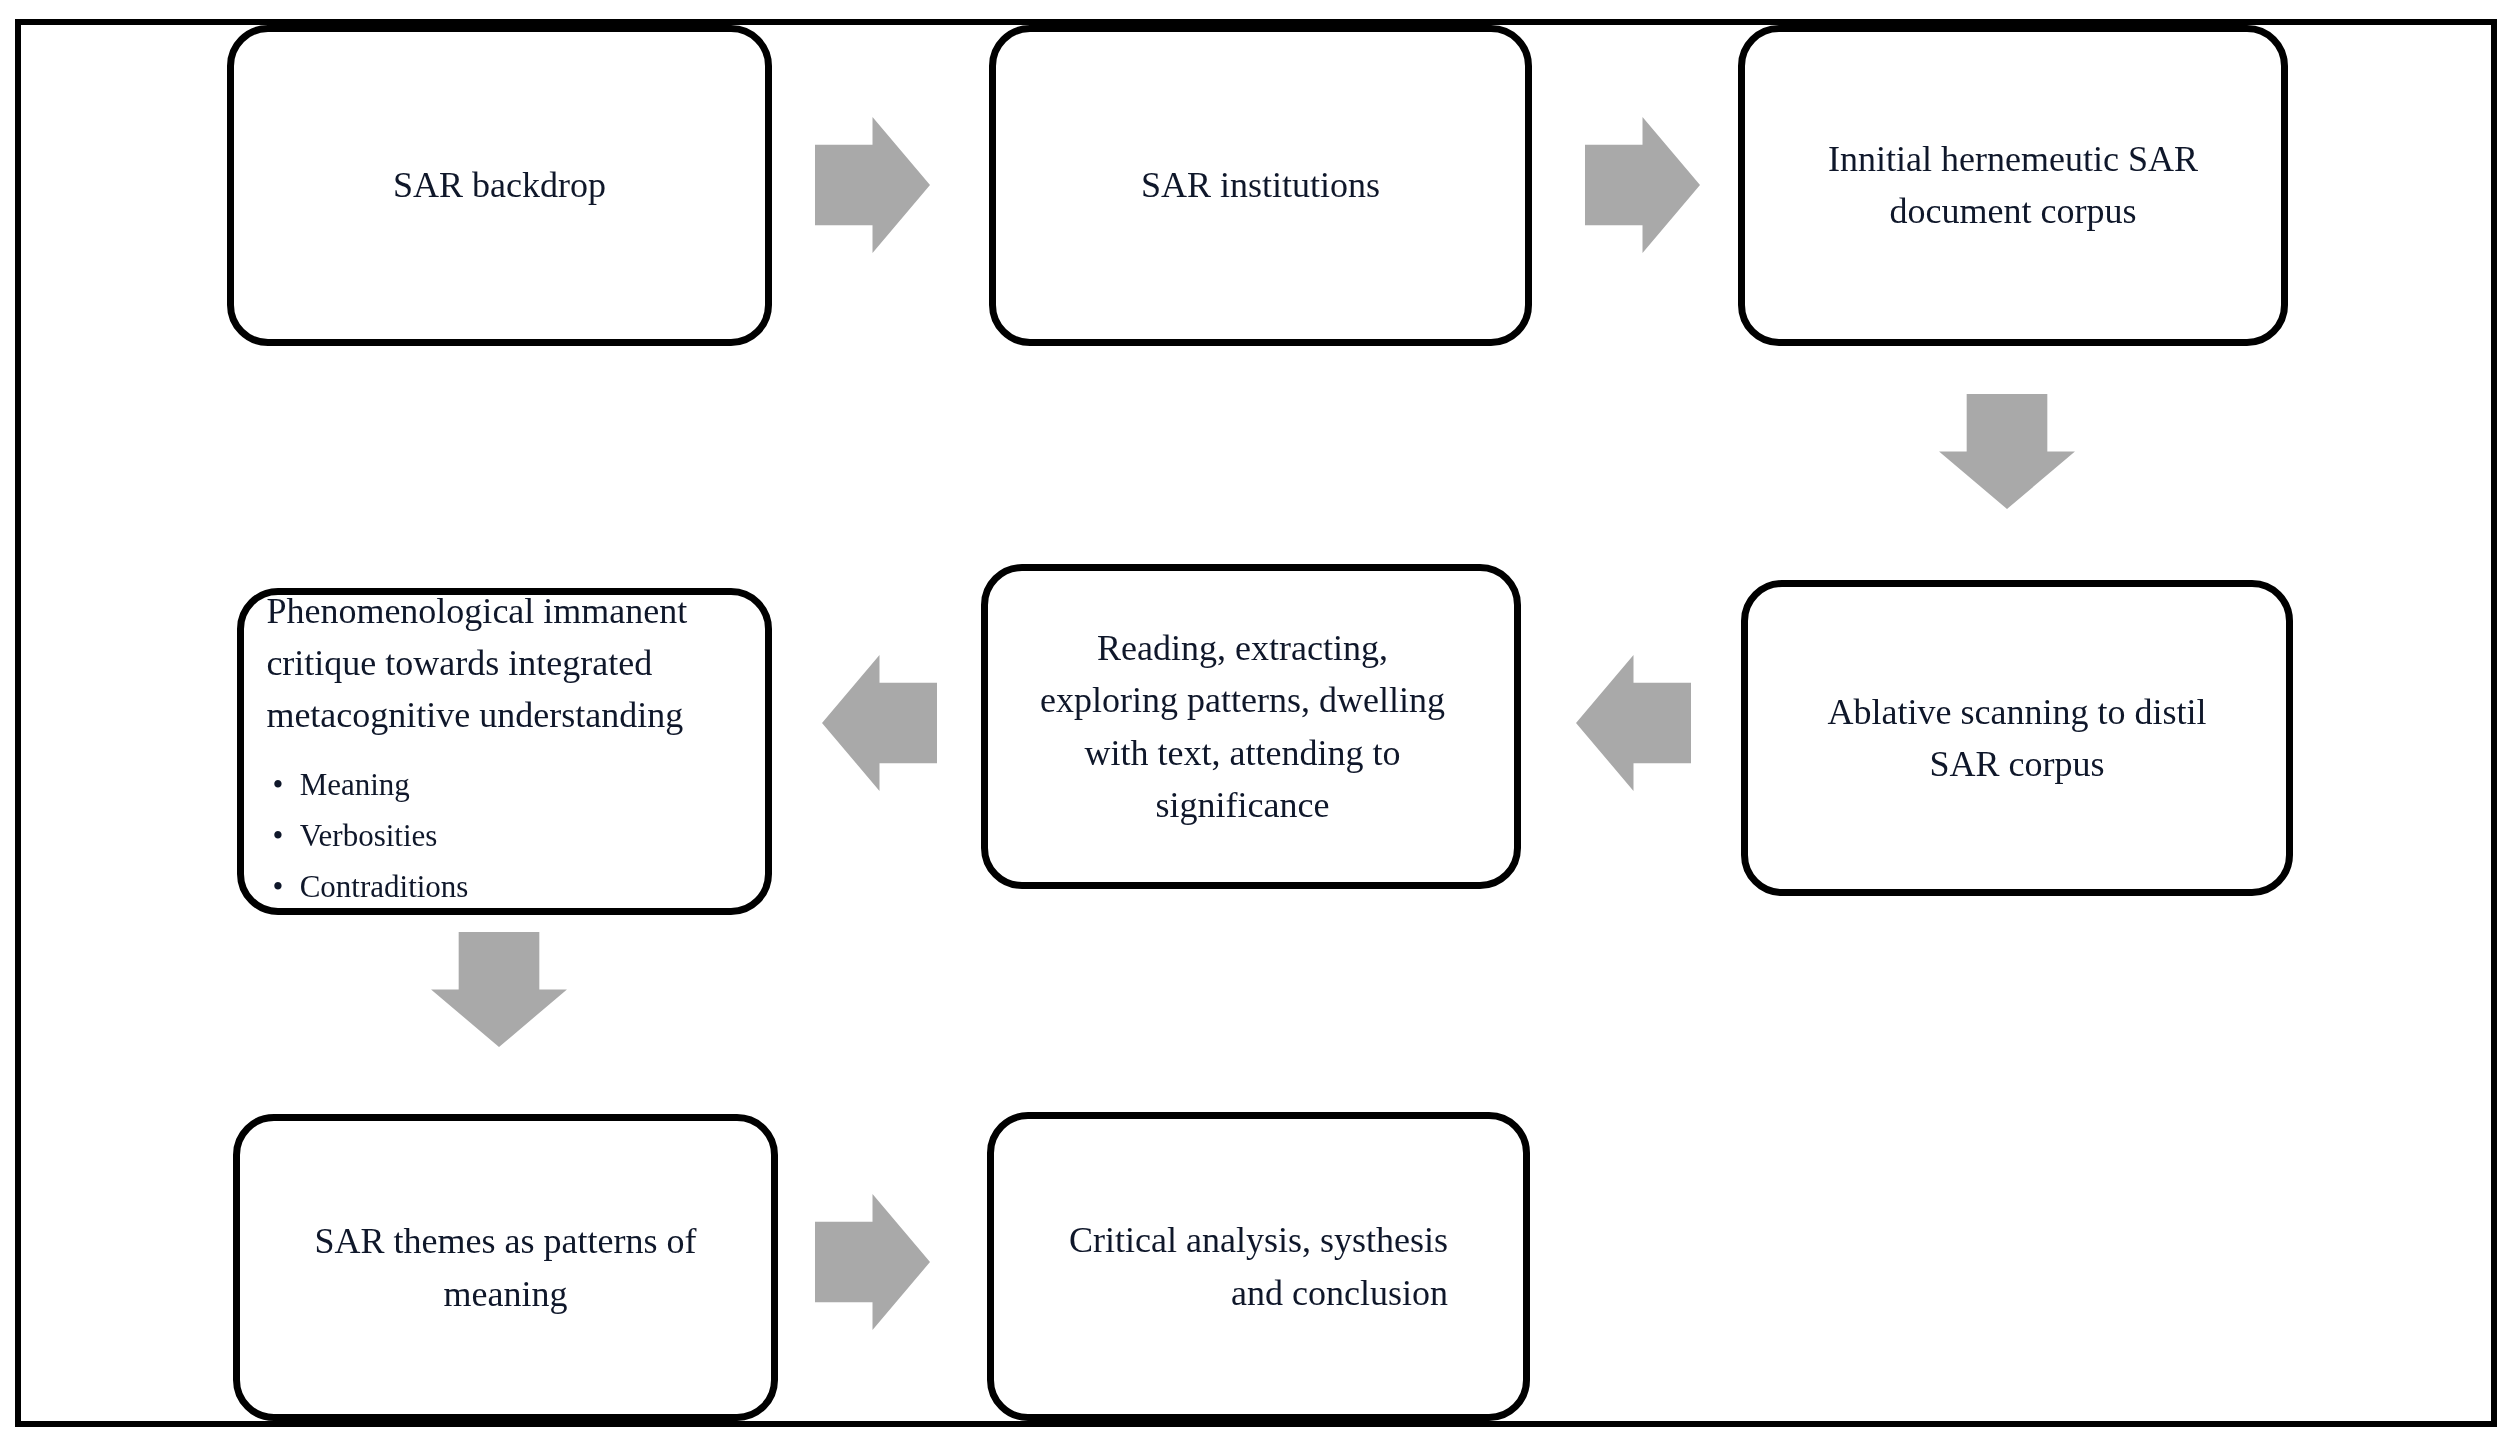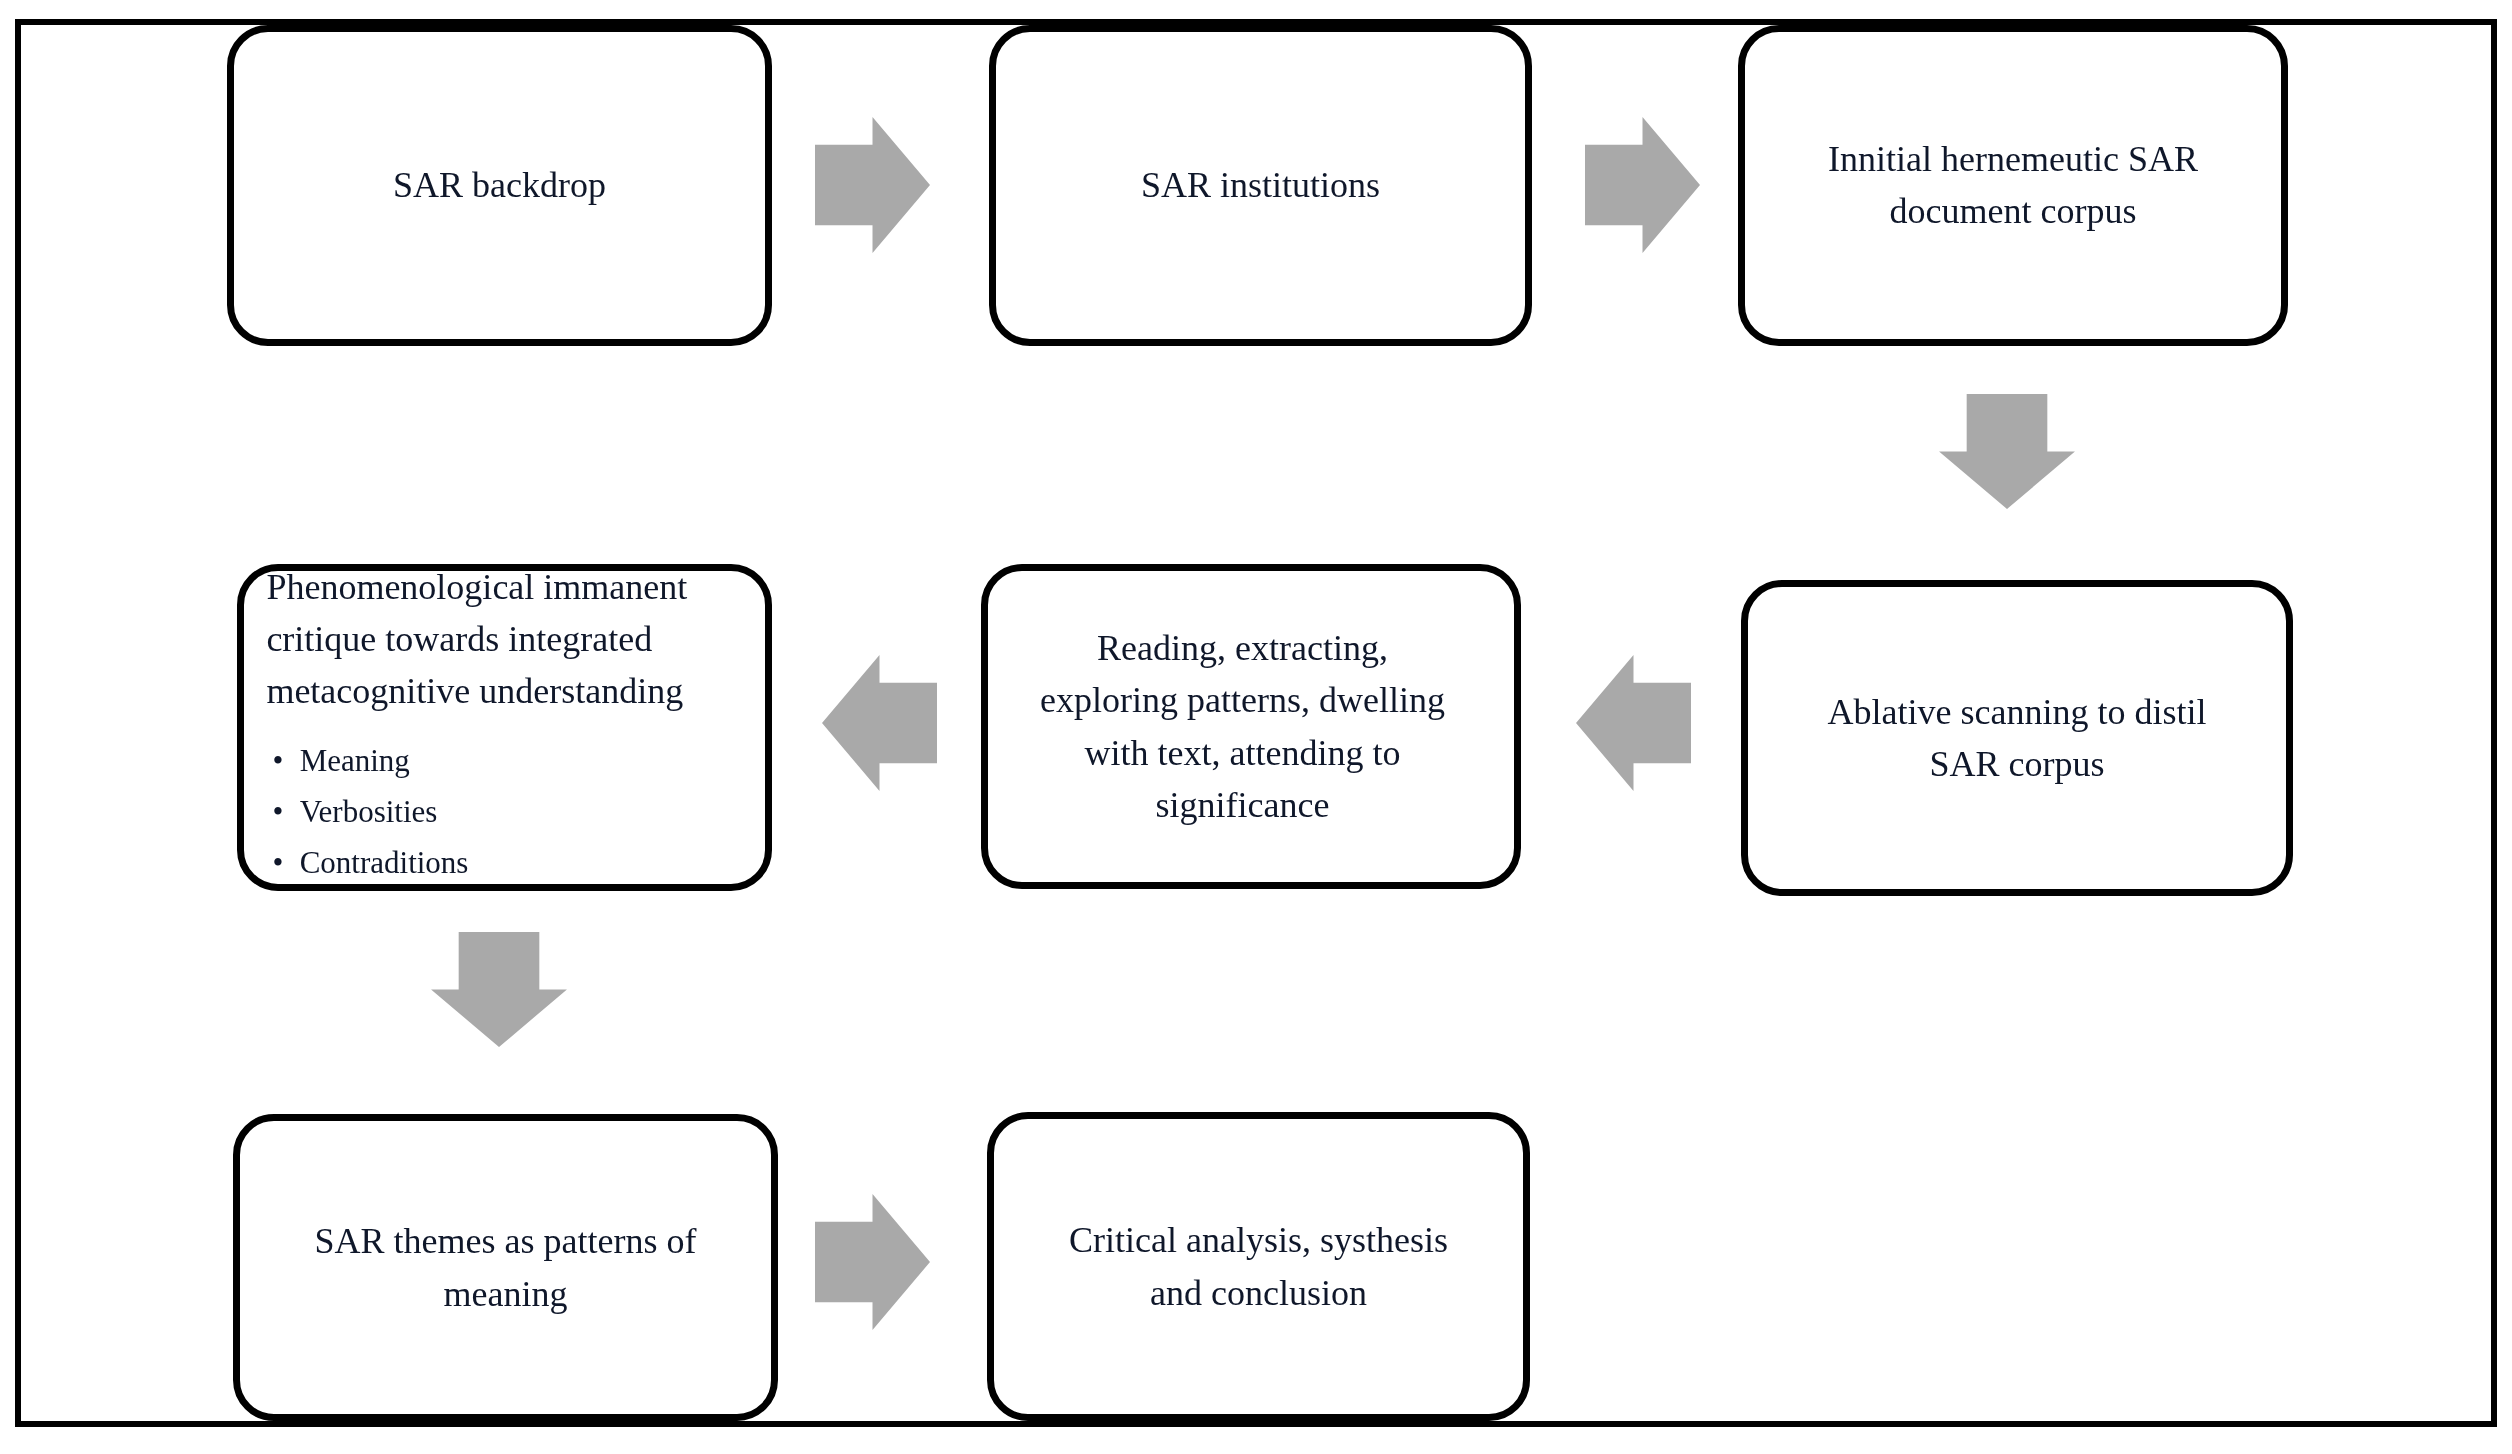"Phenomenological immanent" #box-phenomenological { top: 564px -> 588px }
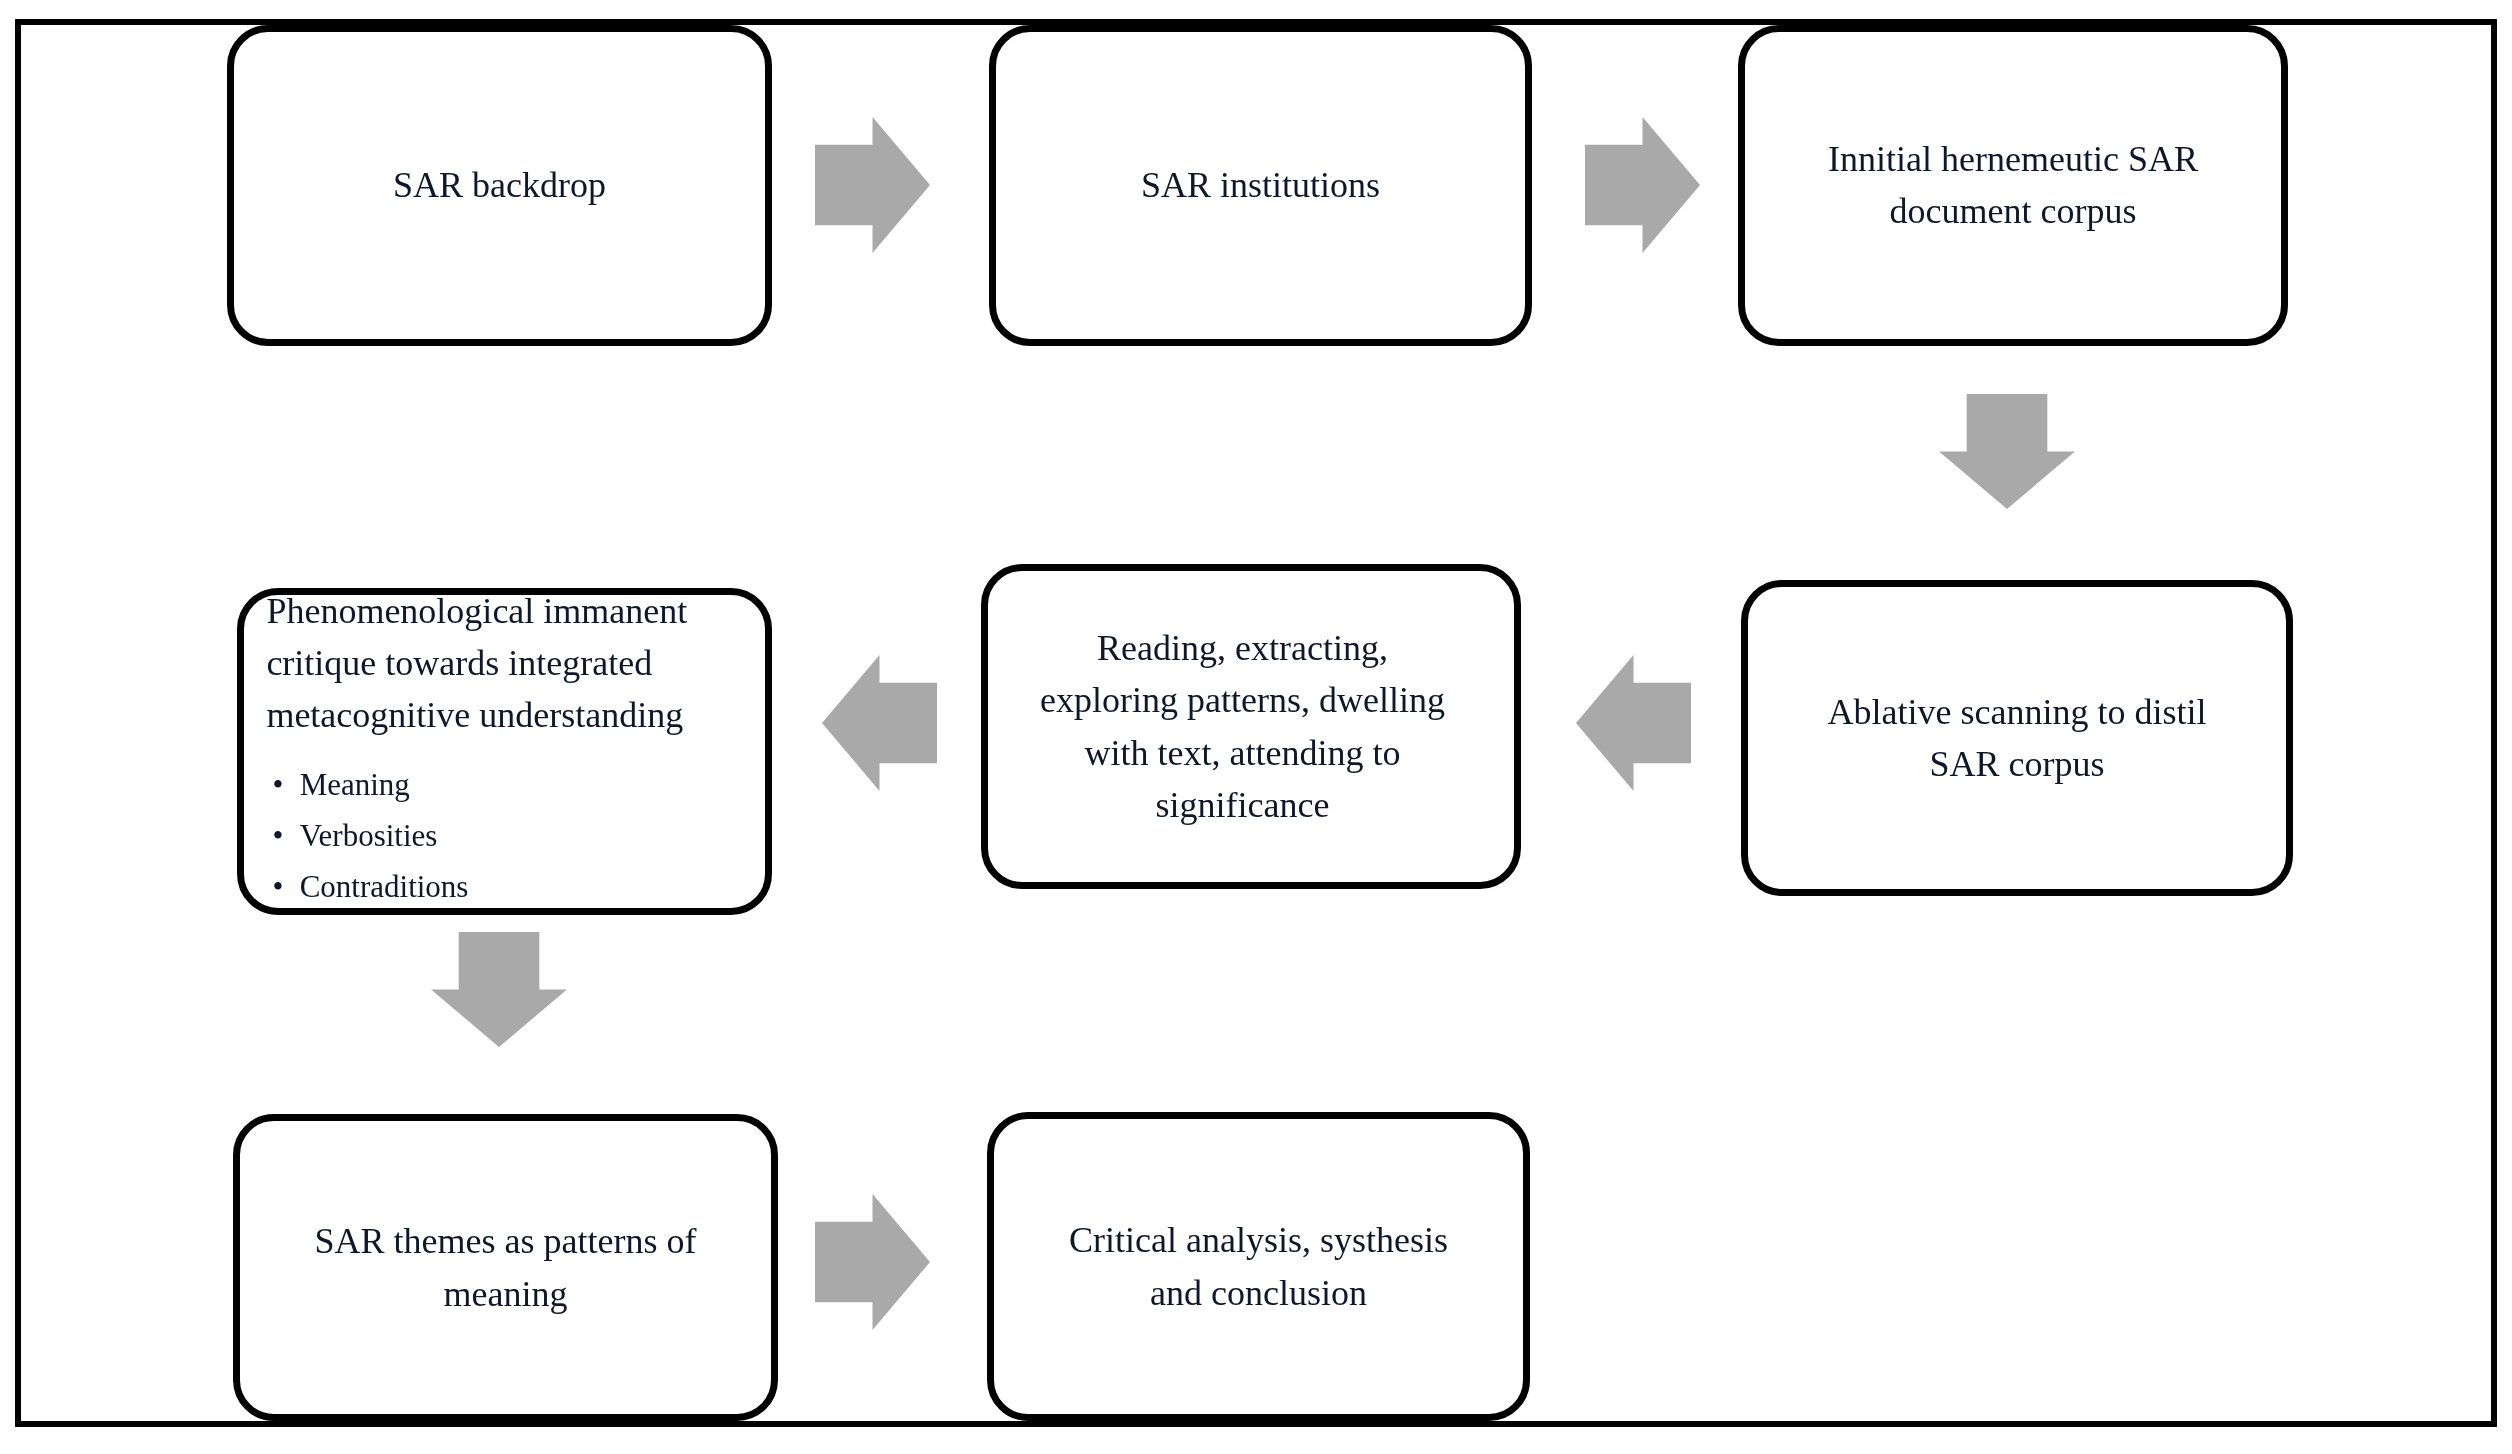"Critical analysis, systhesis" #box-critical { text-align: none -> right }
